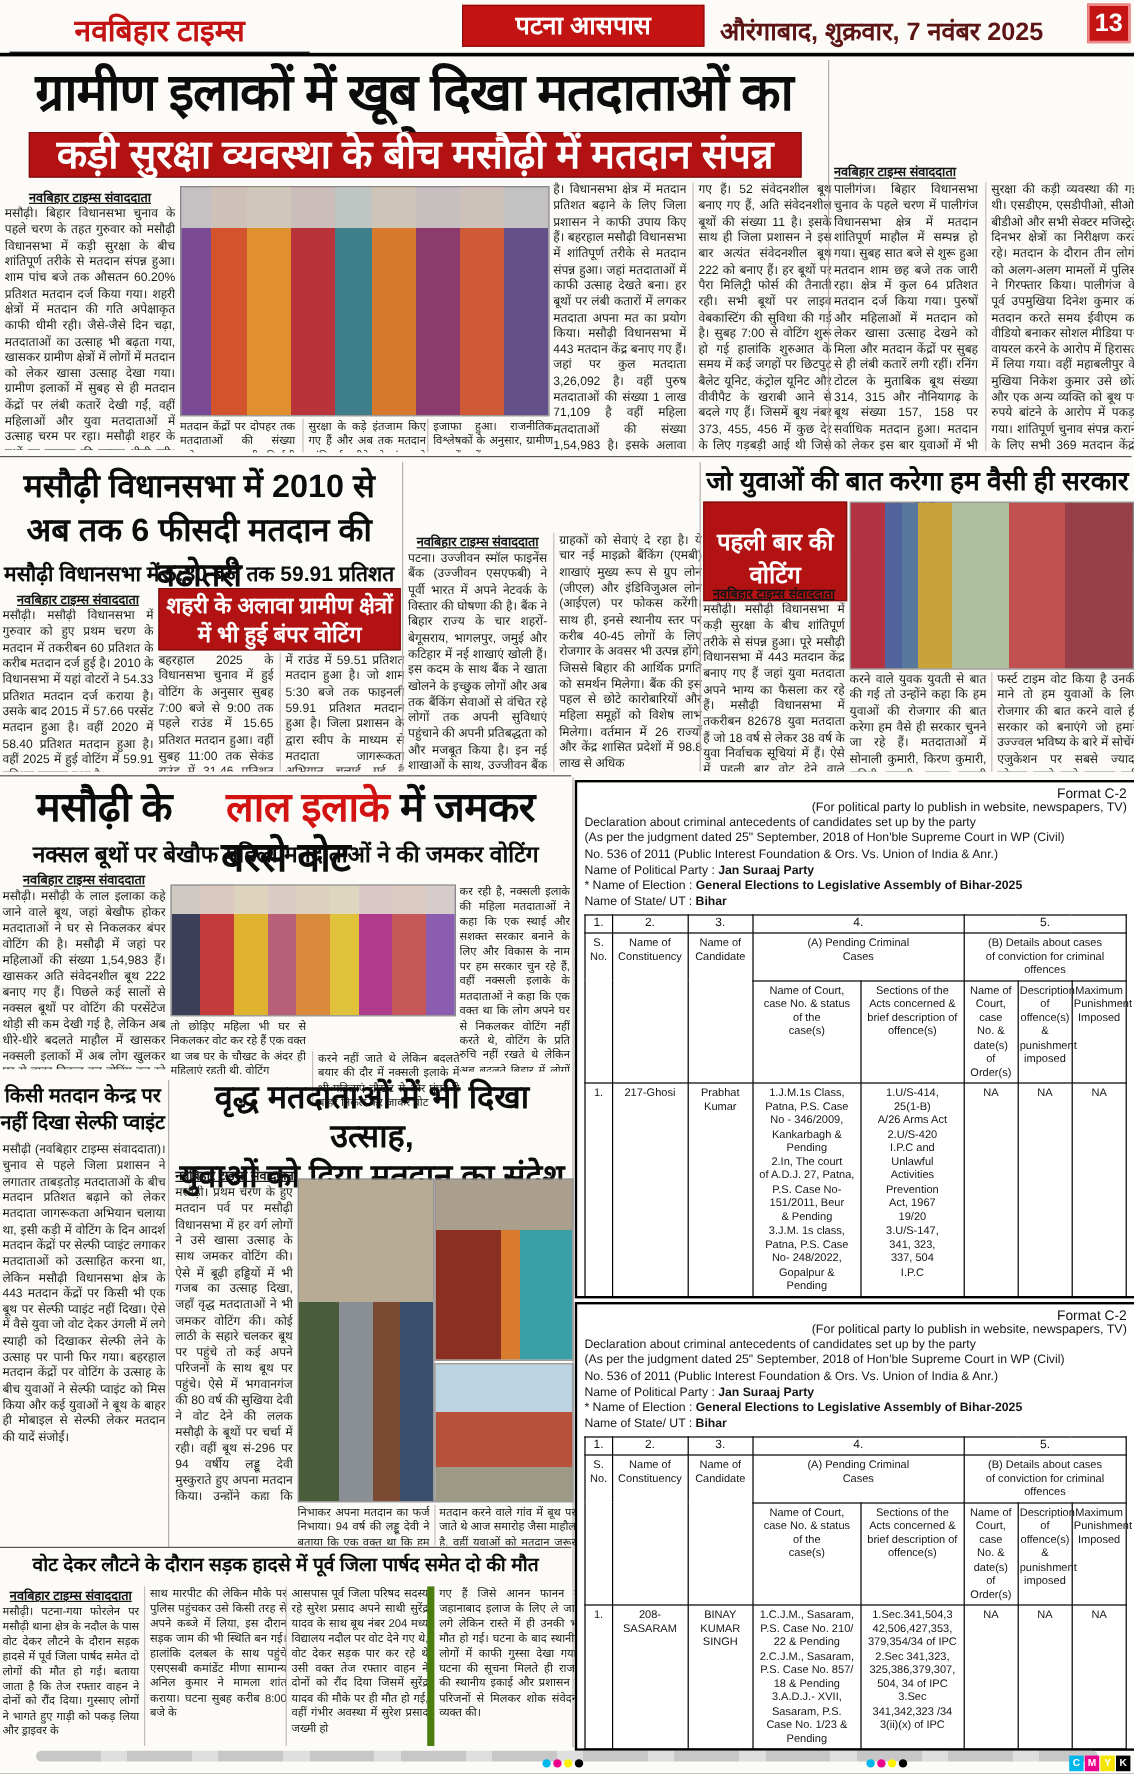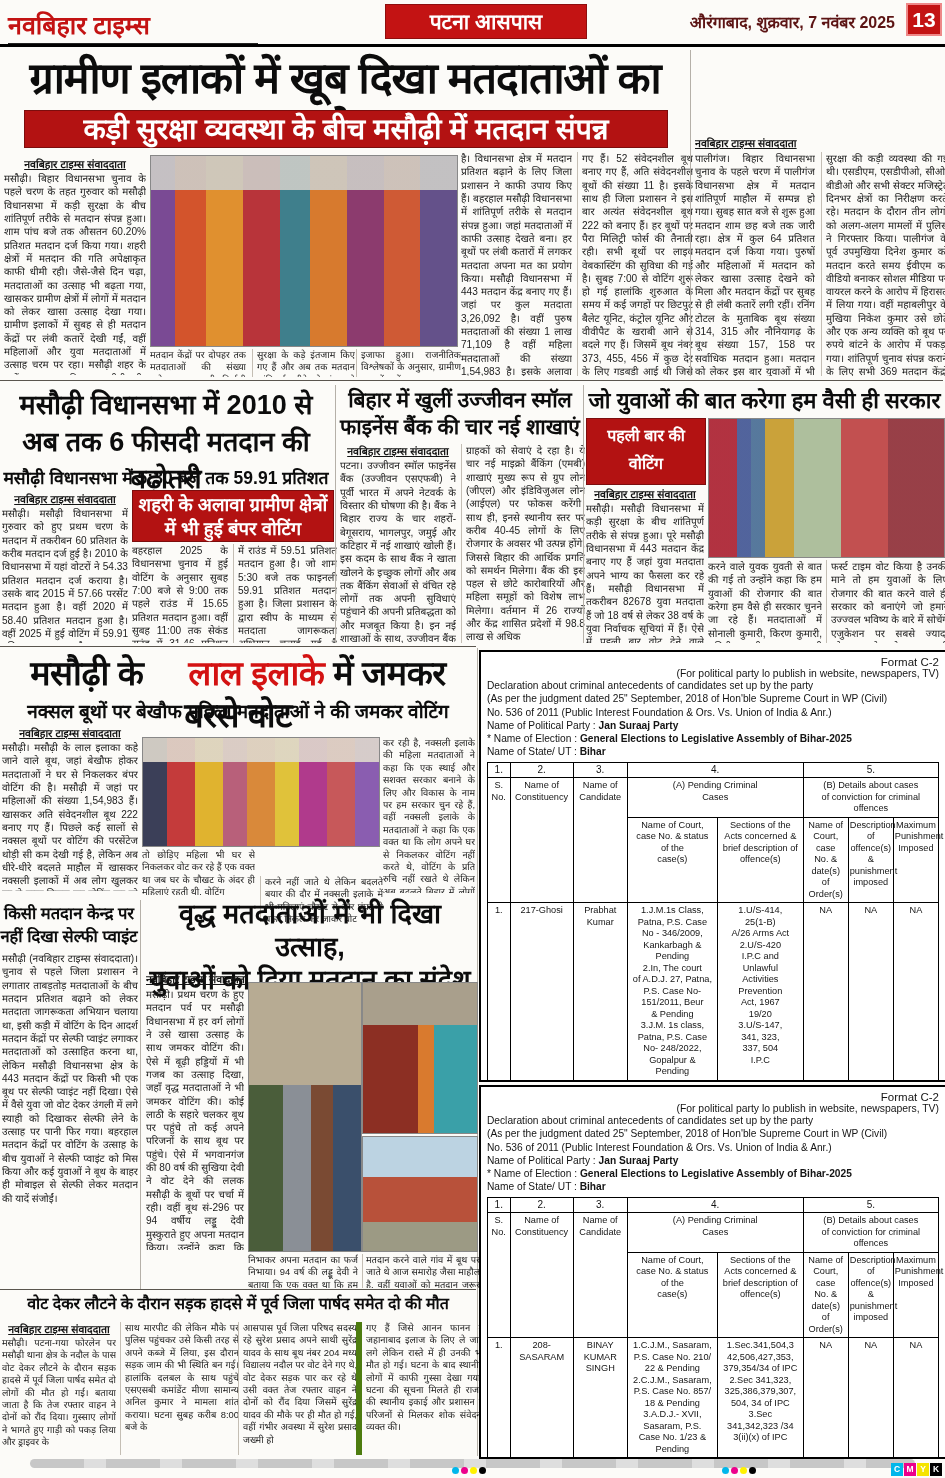"नवबिहार टाइम्स" .abs { text-align: none -> center }
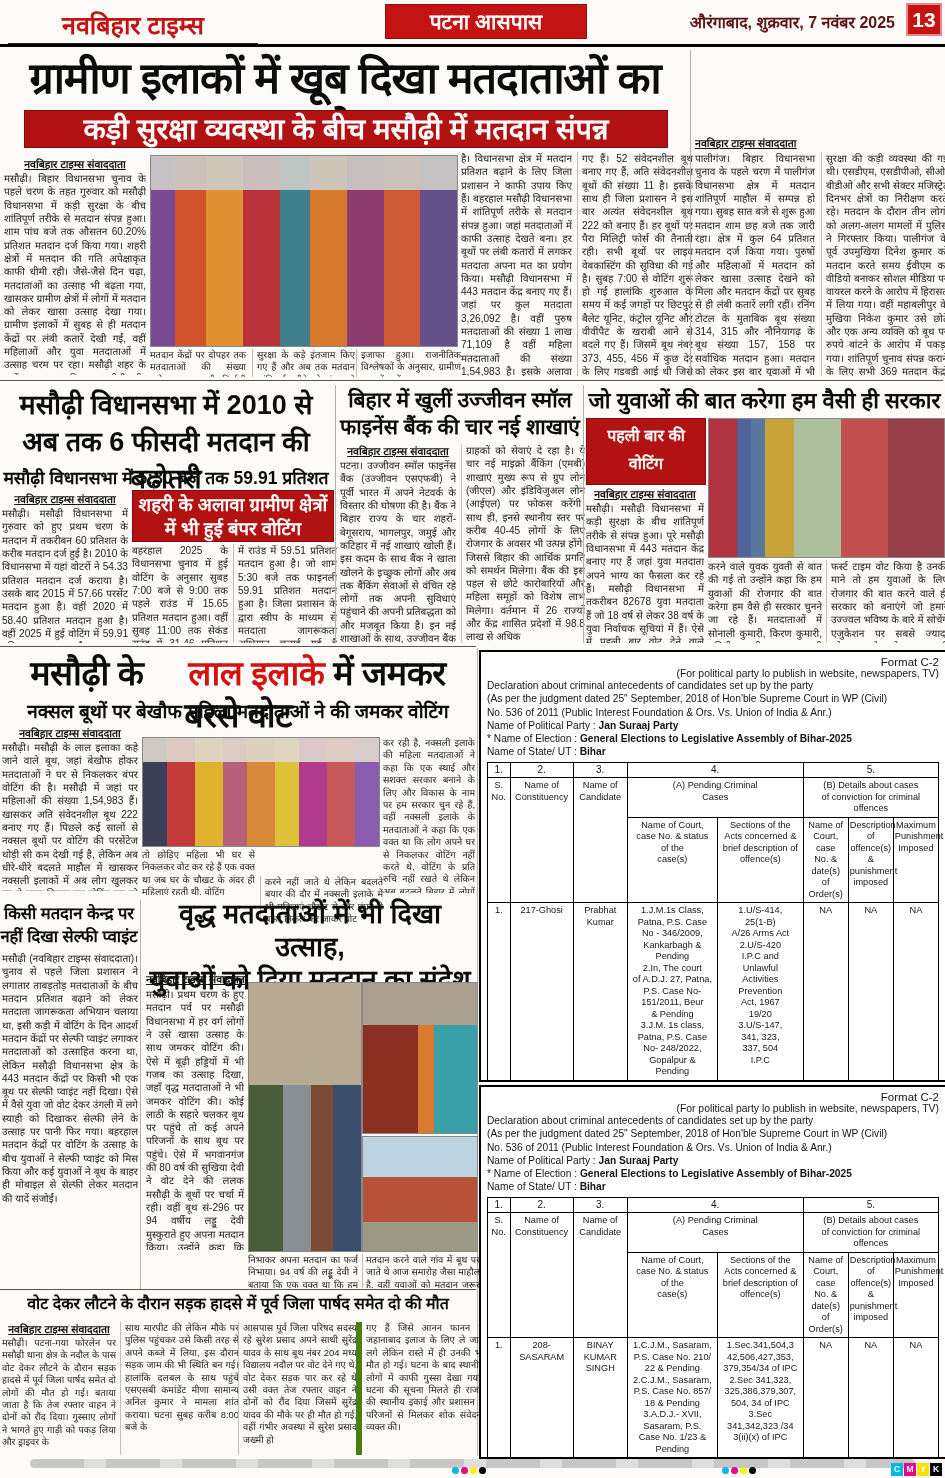"औरंगाबाद, शुक्रवार, 7 नवंबर 2025" .dateline { font-size: 16px -> 21px; text-align: right -> left }
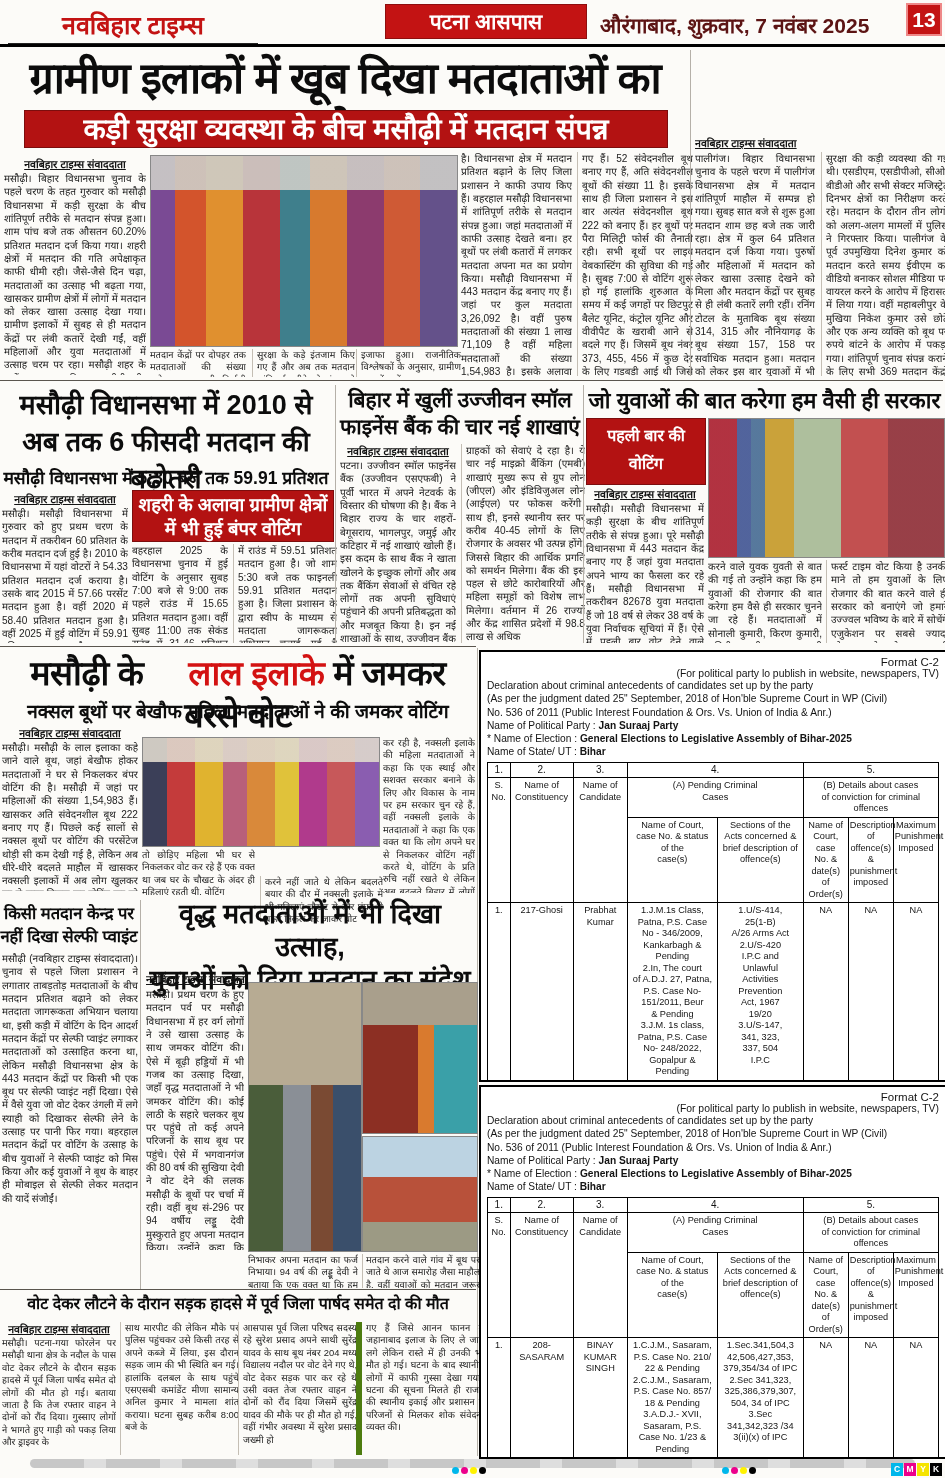"कड़ी सुरक्षा व्यवस्था के बीच" div.abs { font-size: 29px -> 33px }
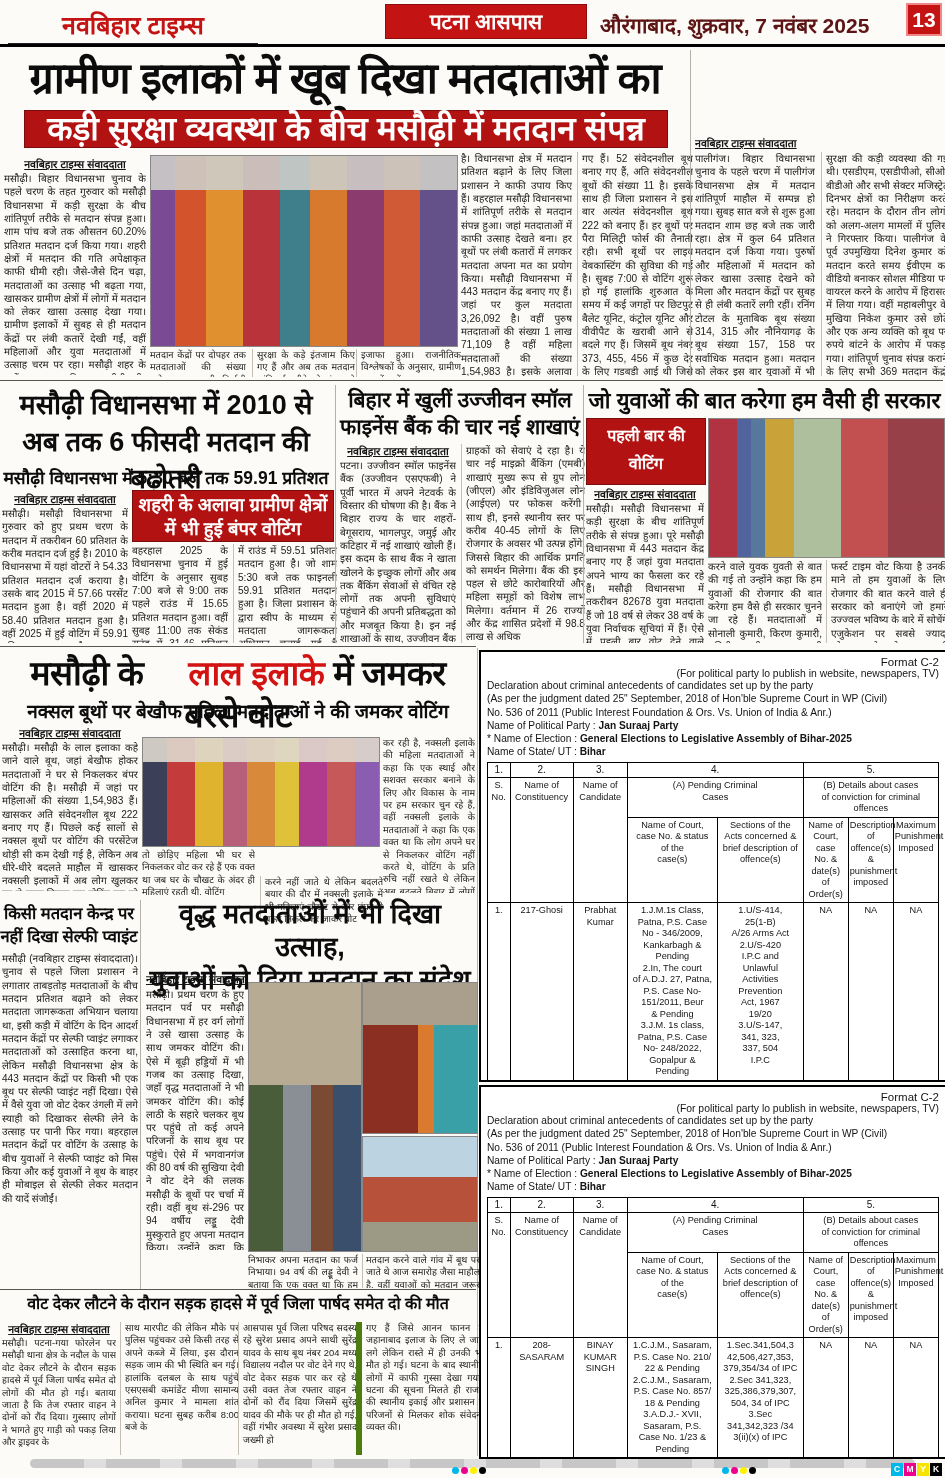"बिहार में खुलीं उज्जीवन स्मॉल" div.abs { html: <div> <span>बिहार में खुलीं उज्जीवन स्मॉल</span><br> <span>फाइनेंस बैंक की चार नई शाखाएं</span> </div> -> none }
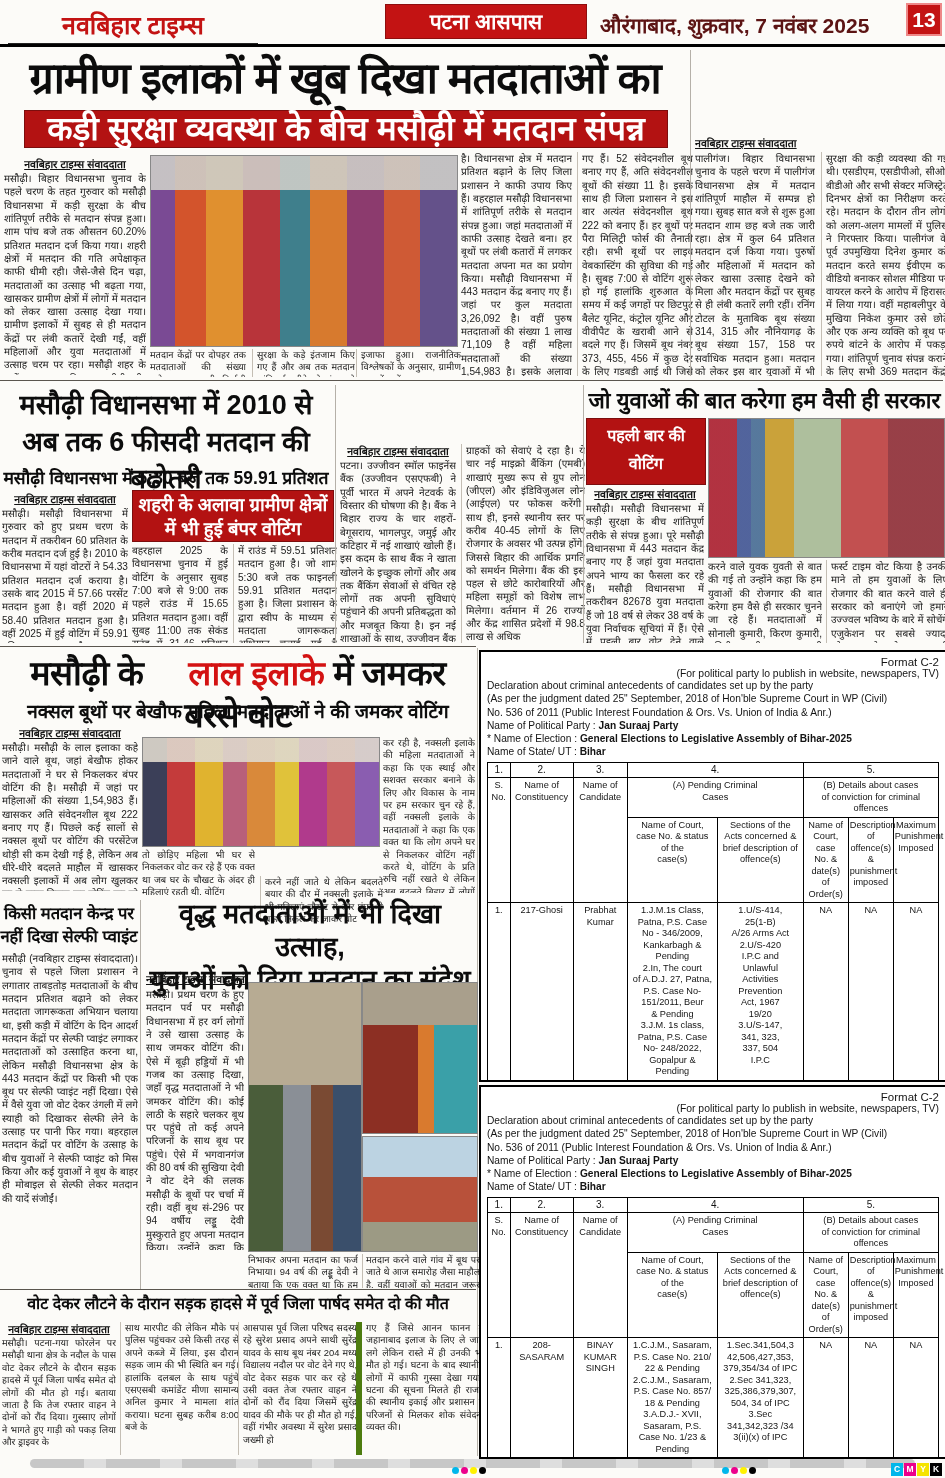"पहली बार की" div.abs { font-size: 16px -> 20px; padding-top: 3px -> 19px }
